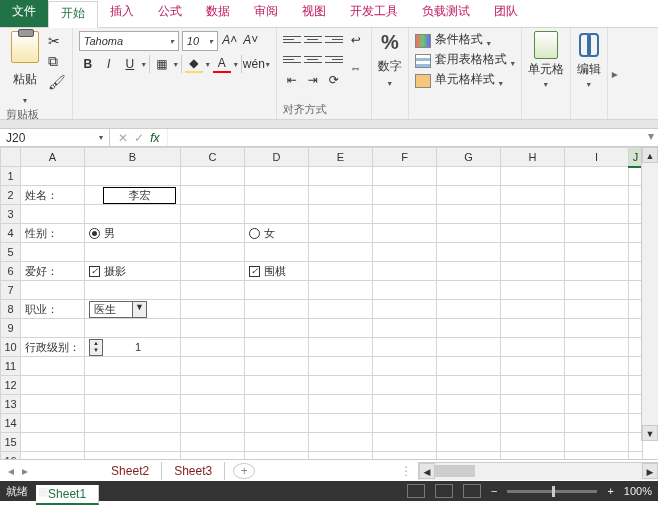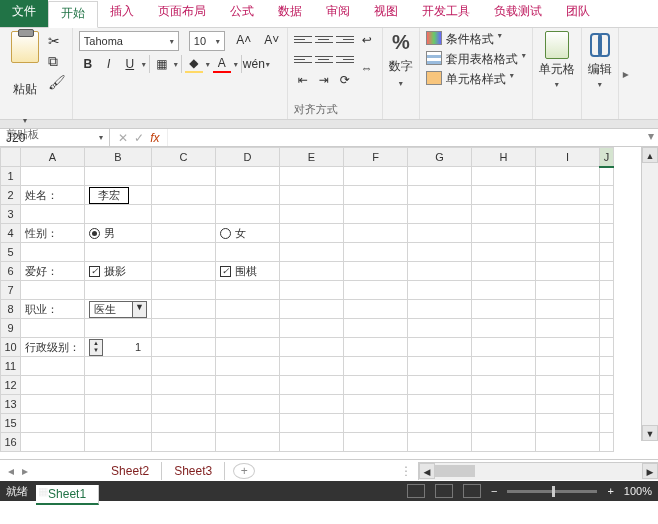"页面布局" div.tab { html: <div>页面布局</div> -> none }
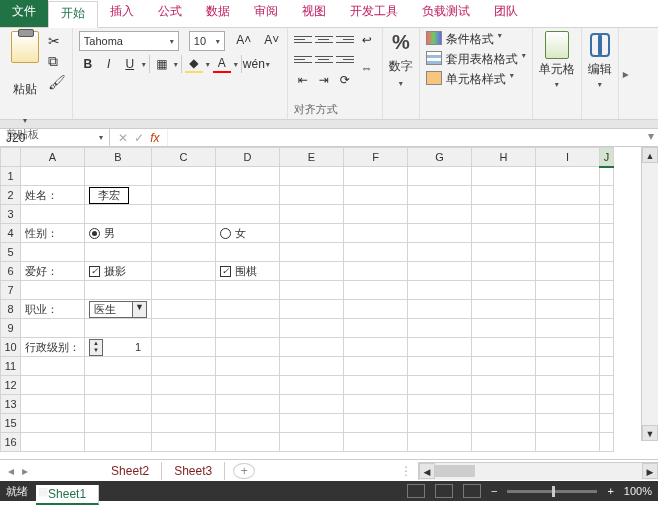"Tahoma" .font-row { font-style: none -> italic; gap: 10px -> 3px }
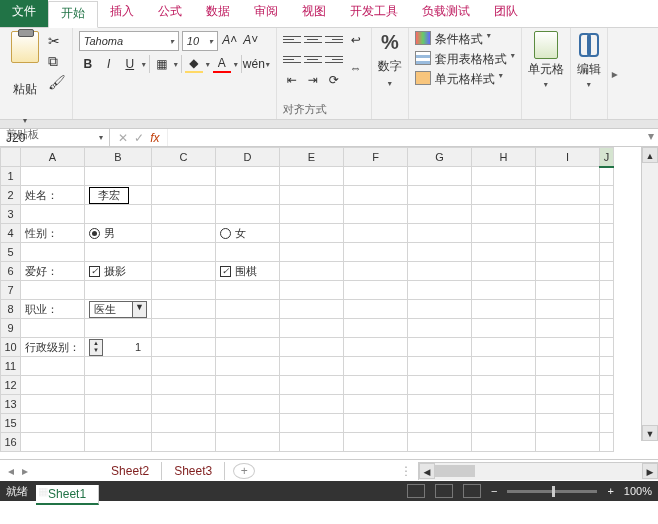"条件格式" .style-row { align-items: flex-start -> flex-end }
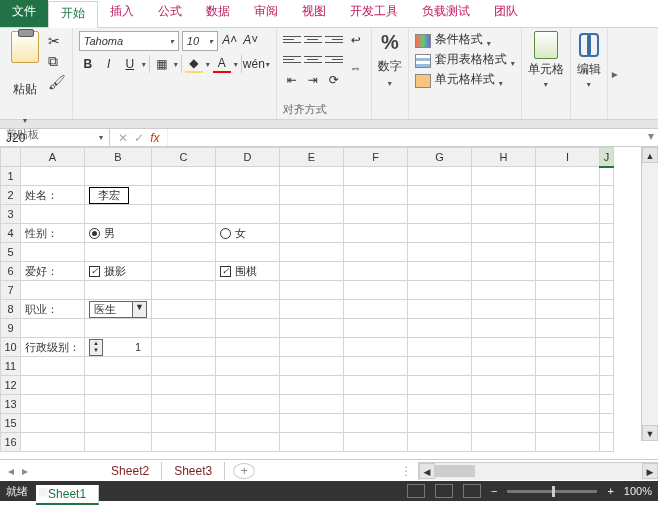"粘贴" .paste-btn { gap: 18px -> 8px }
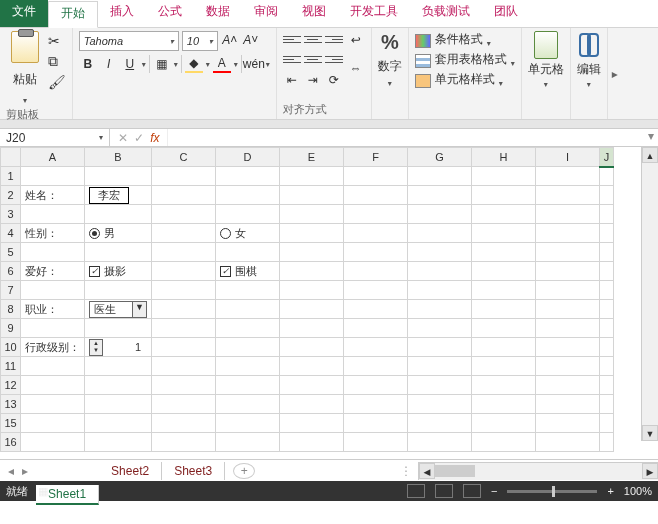"fx" .fx { color: #c2410c -> #14532d }
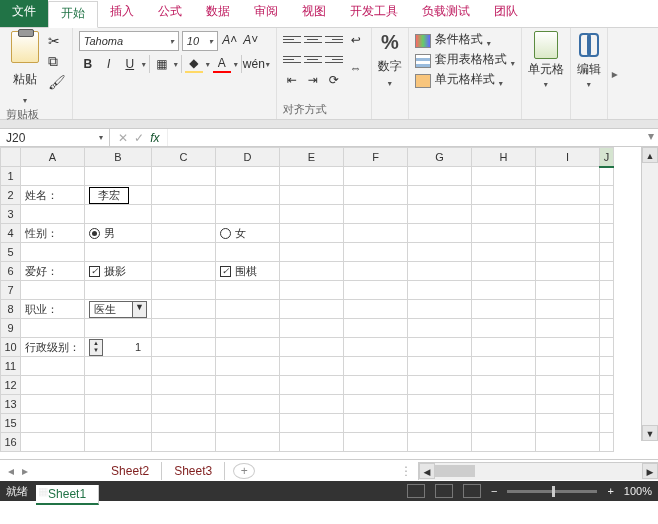"李宏" .cell-input { margin-left: none -> 14px; width: 40px -> 73px }
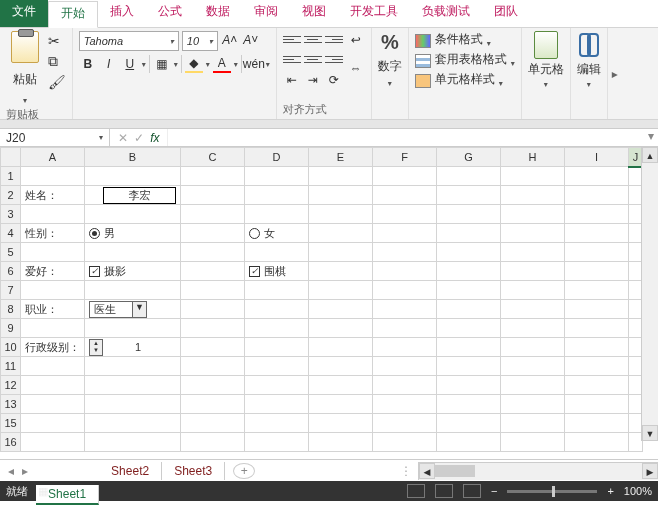"14" tr { html: none -> <tr> <th>14</th> <td></td> <td></td> <td></td> <td></td> <td></td> <td></td> <td></td> <td></td> <td></td> <td></td> </tr> }
